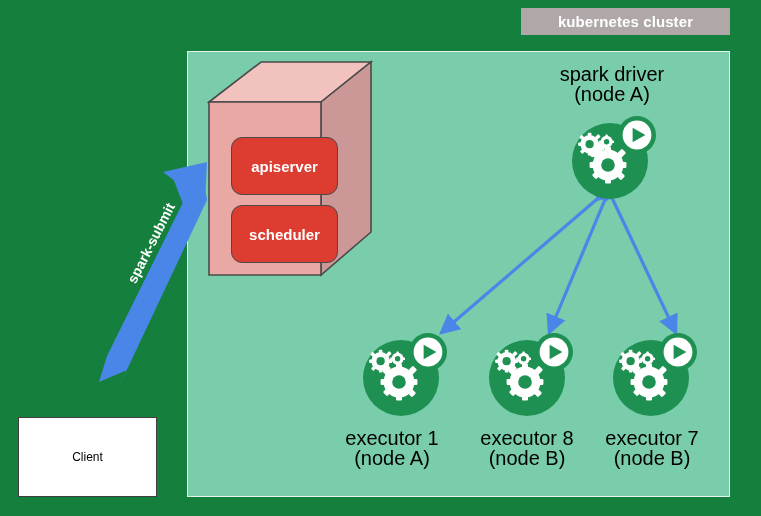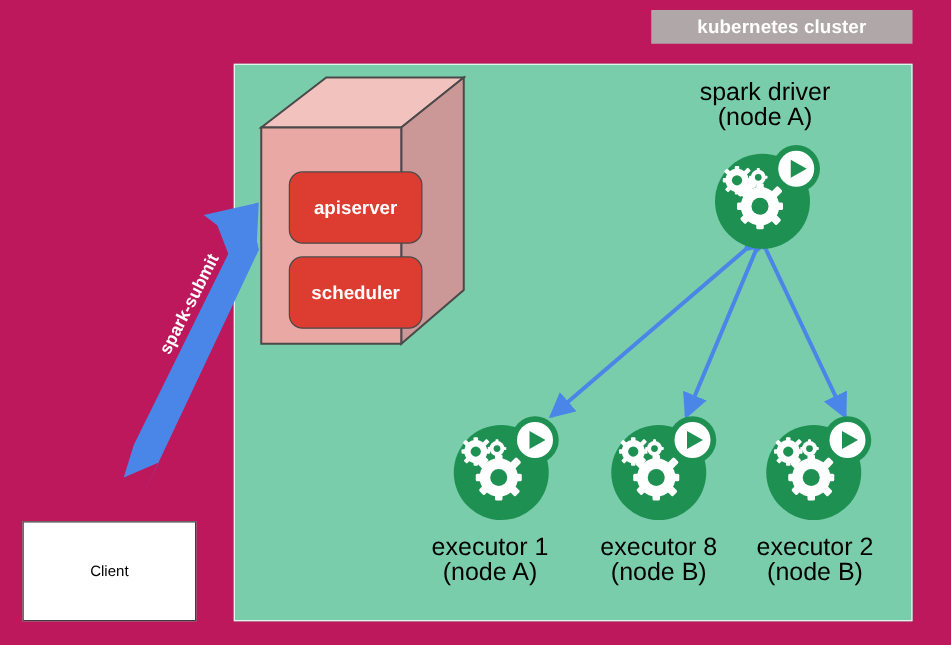"kubernetes cluster" #canvas { background: #be185d -> #15803d }
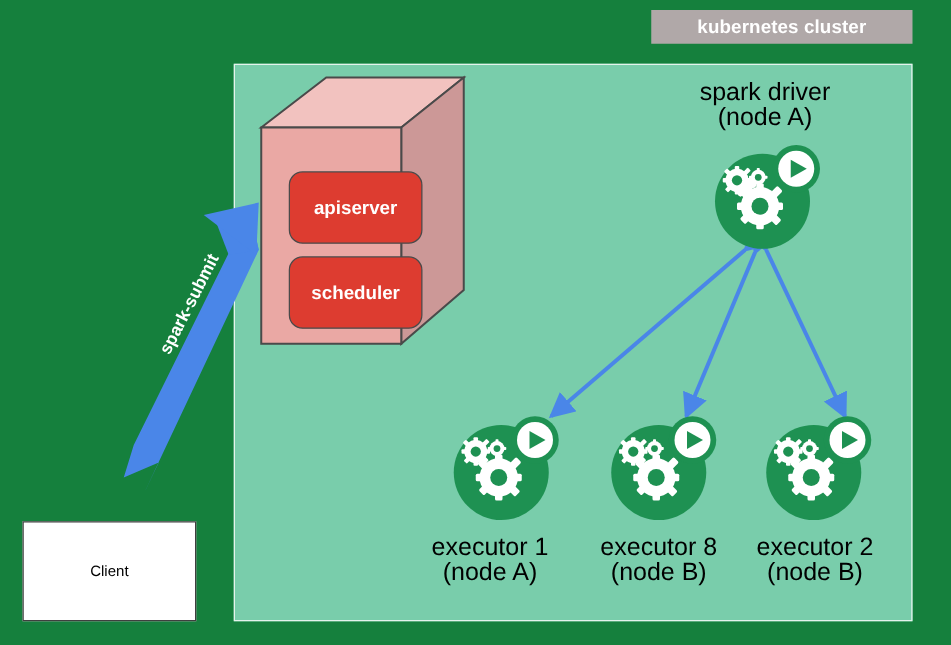"executor 2" div { text: 2 -> 7 }
